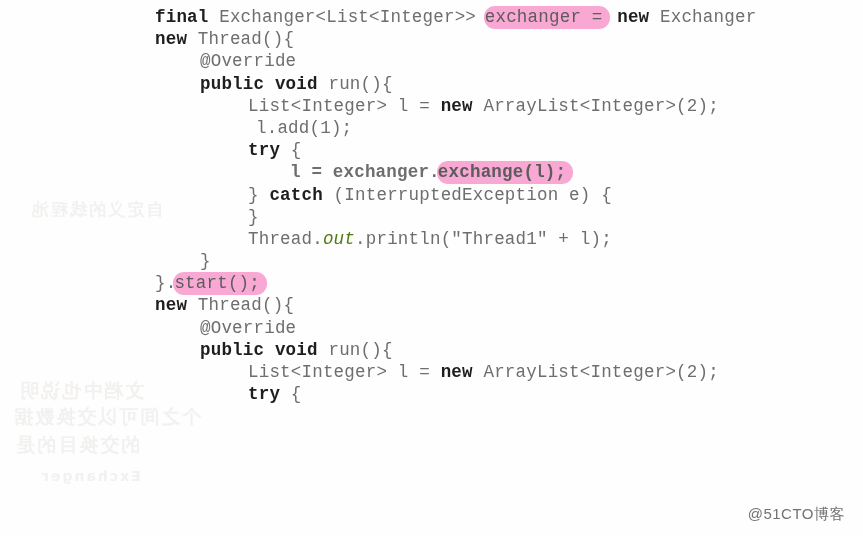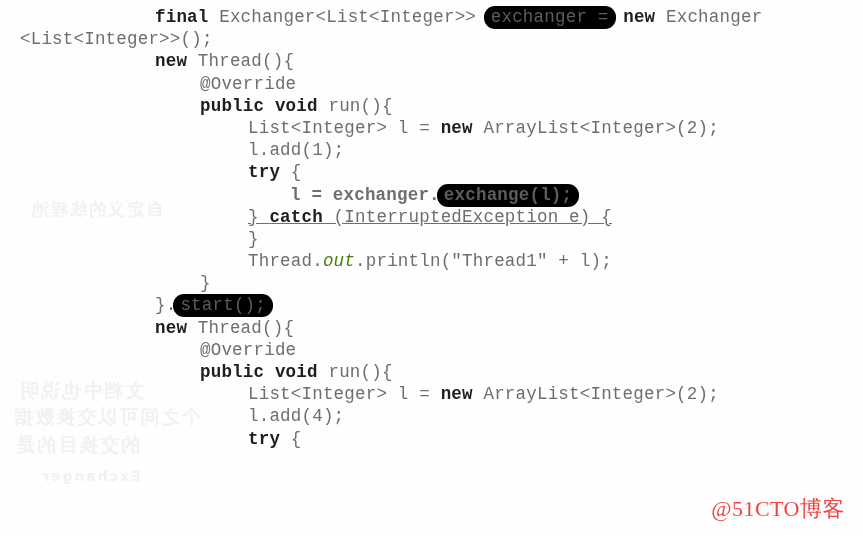"exchanger =" .hl { background: #000000 -> #f9a8d4; padding: 1px 7px 2px 7px -> 1px 7px 2px 1px }
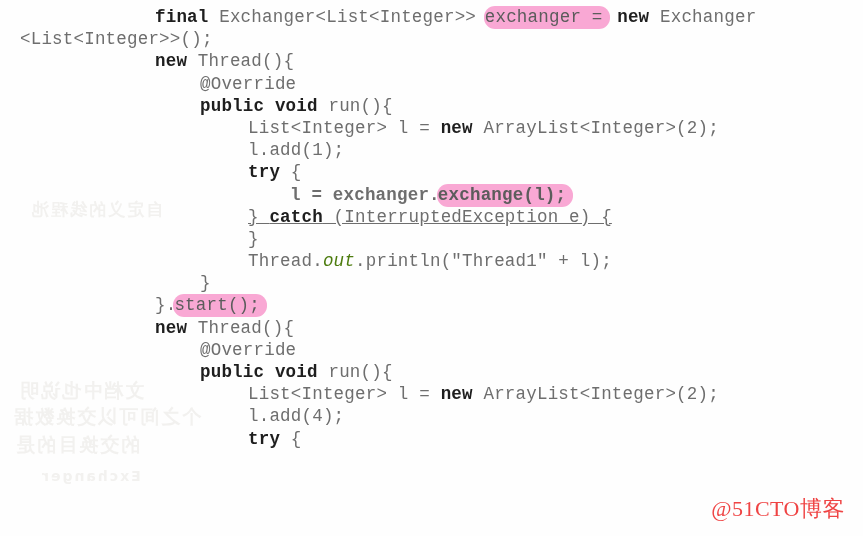"<List<Integer>>();" div.line { html: <div><span>&lt;List&lt;Integer&gt;&gt;();</span></div> -> none }
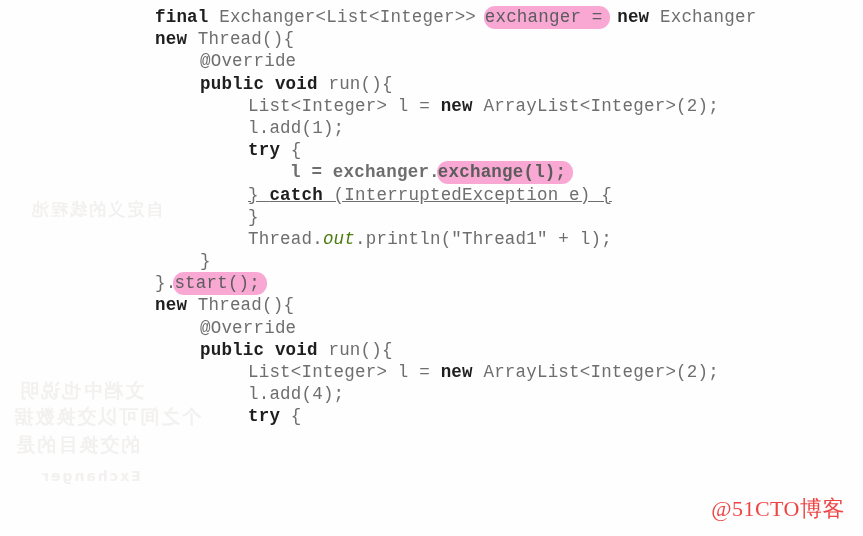"l.add(1);" div.line { margin-left: none -> 8px }
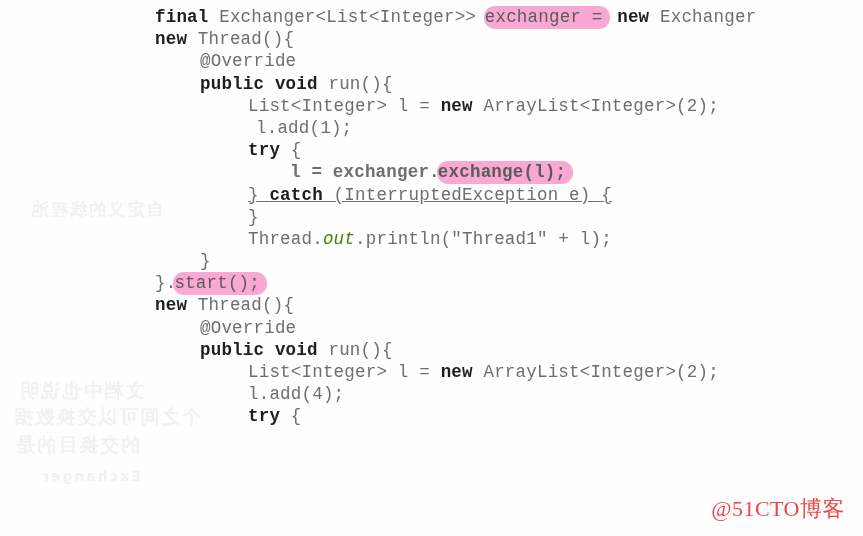"} catch (InterruptedException e) {" div.line { text-decoration: underline -> none }
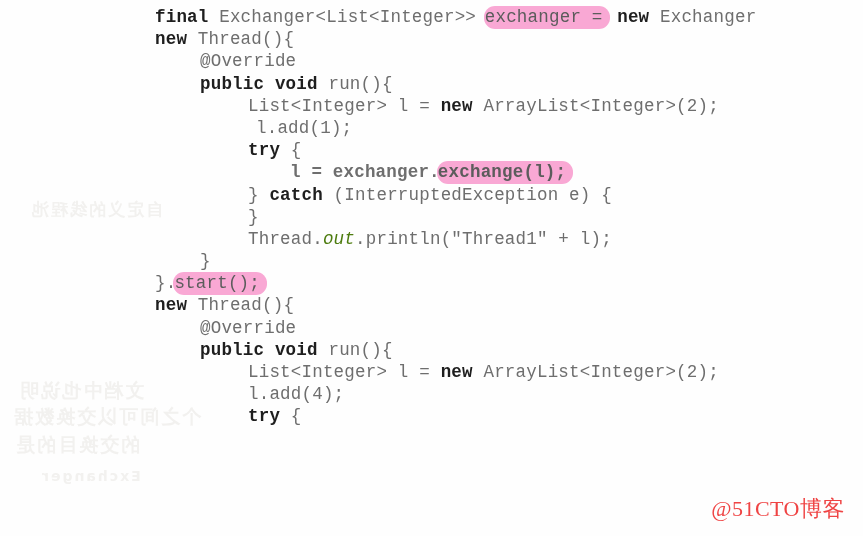"l.add(4);" div.line { html: <div><span>l.add(4);</span></div> -> none }
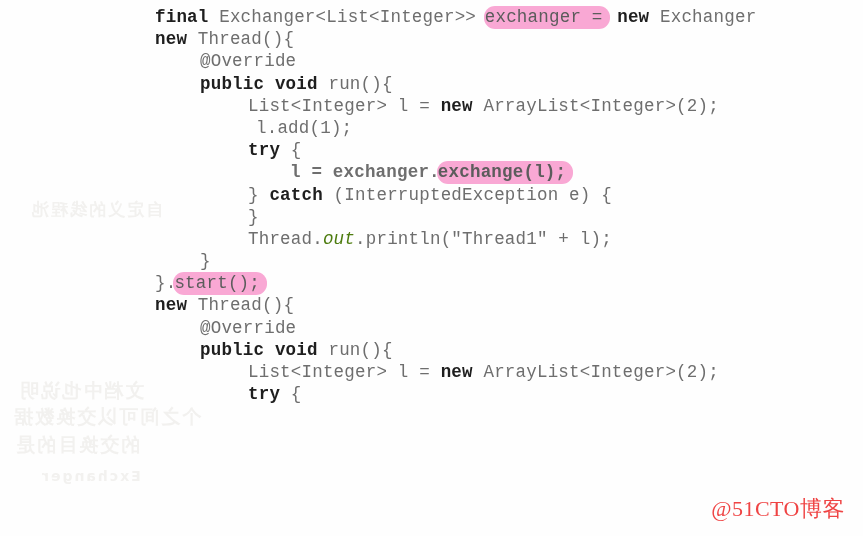"@51CTO博客" #watermark { color: #ef4444 -> #737373; font-family: Liberation Serif, serif -> Liberation Sans, sans-serif; font-size: 22px -> 15px }
